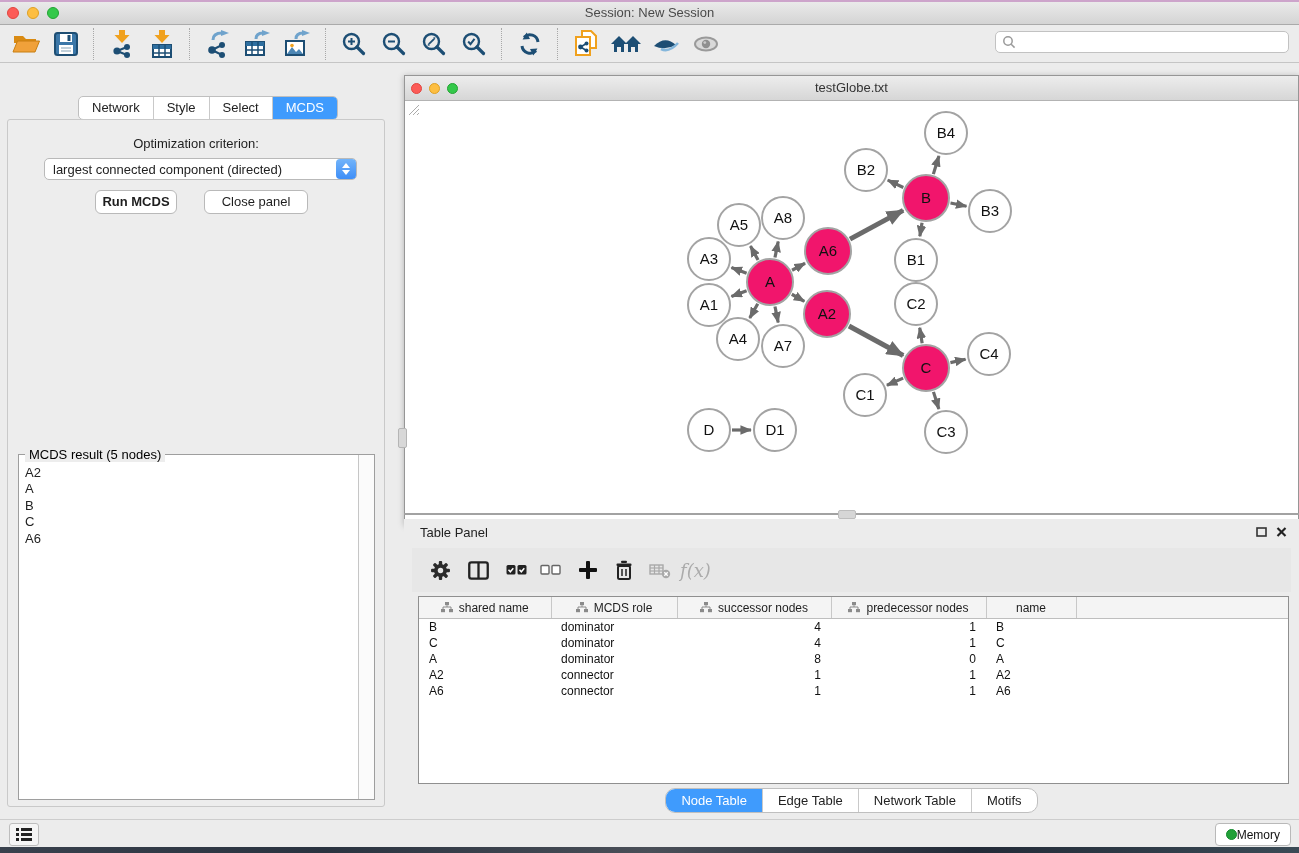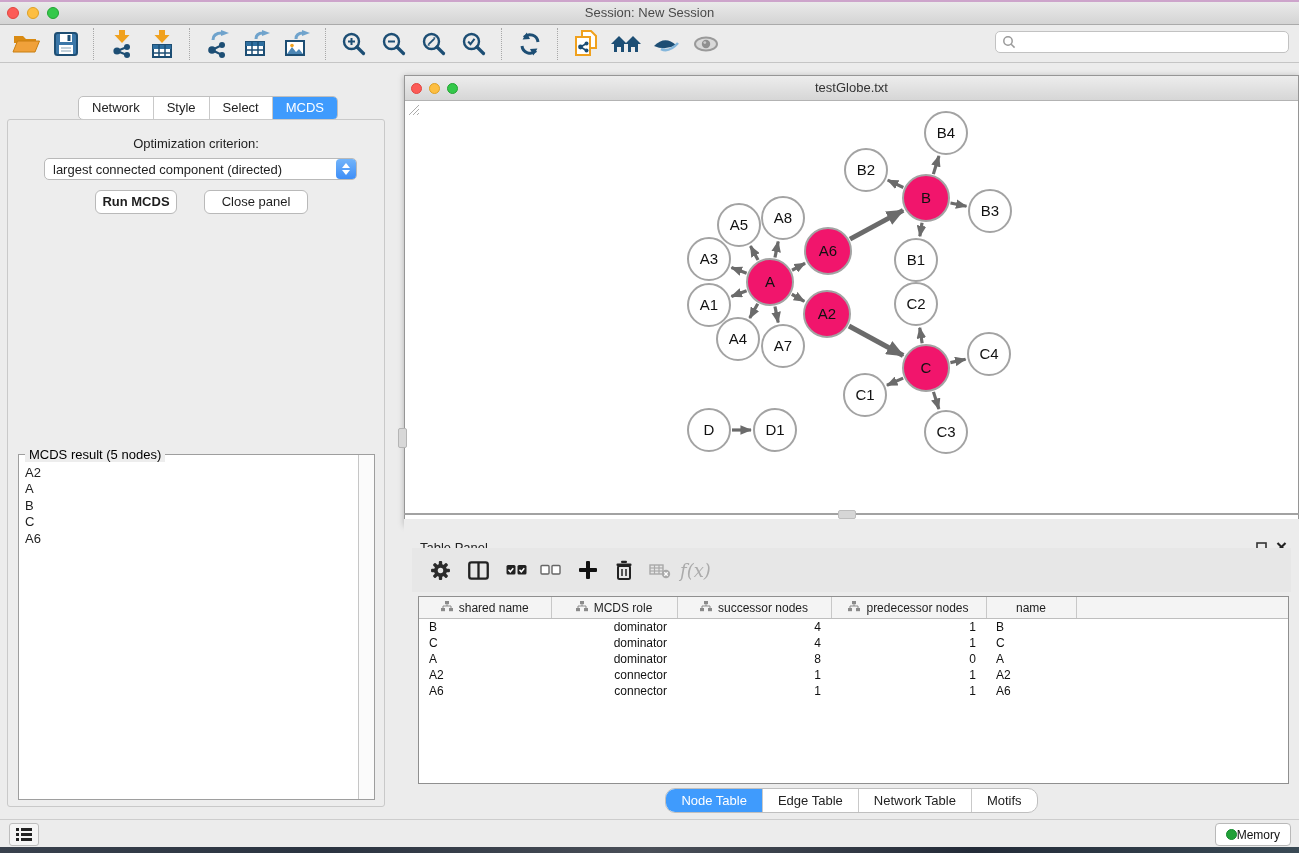"Table Panel" .tp-header { top: 19px -> 4px }
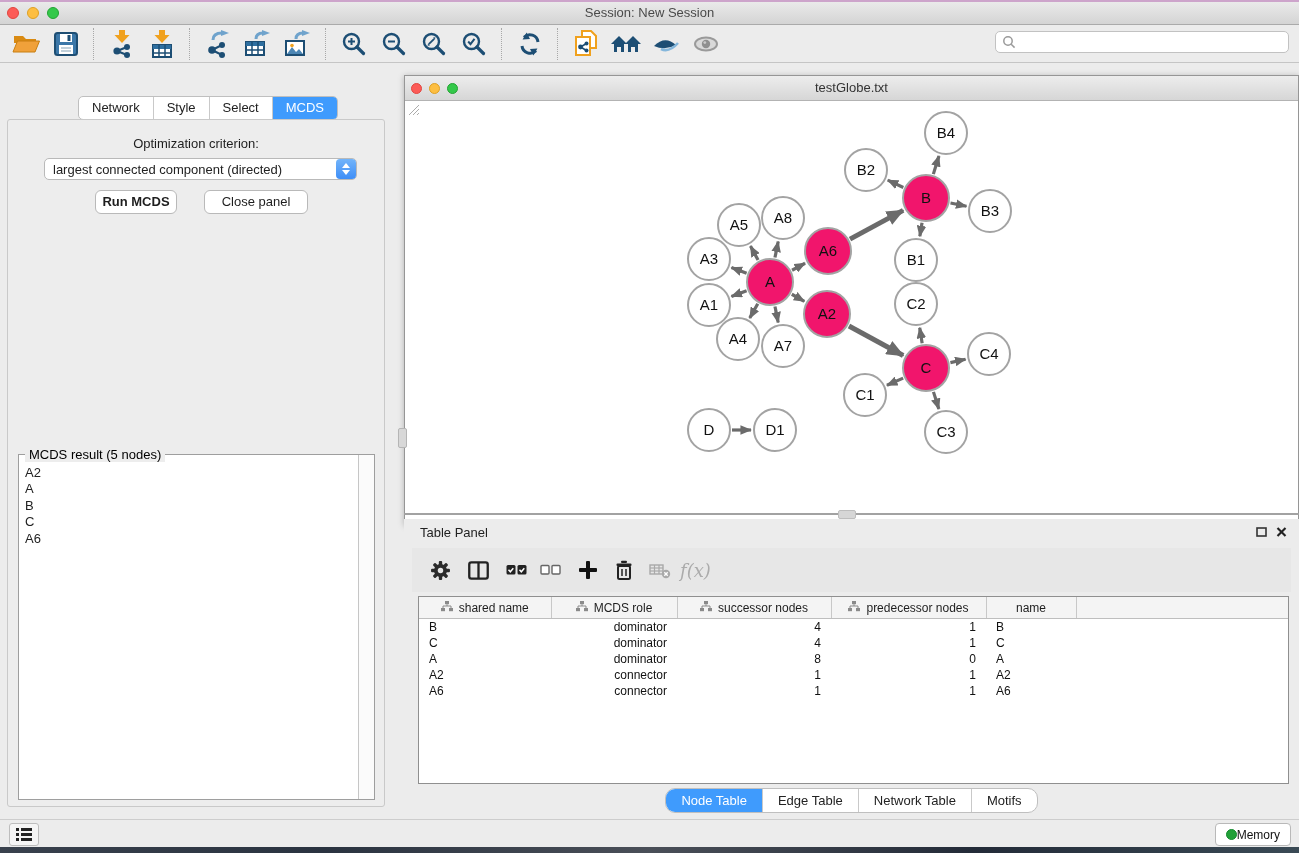"shared name" table.node-table th .th-inner { align-items: flex-start -> center }
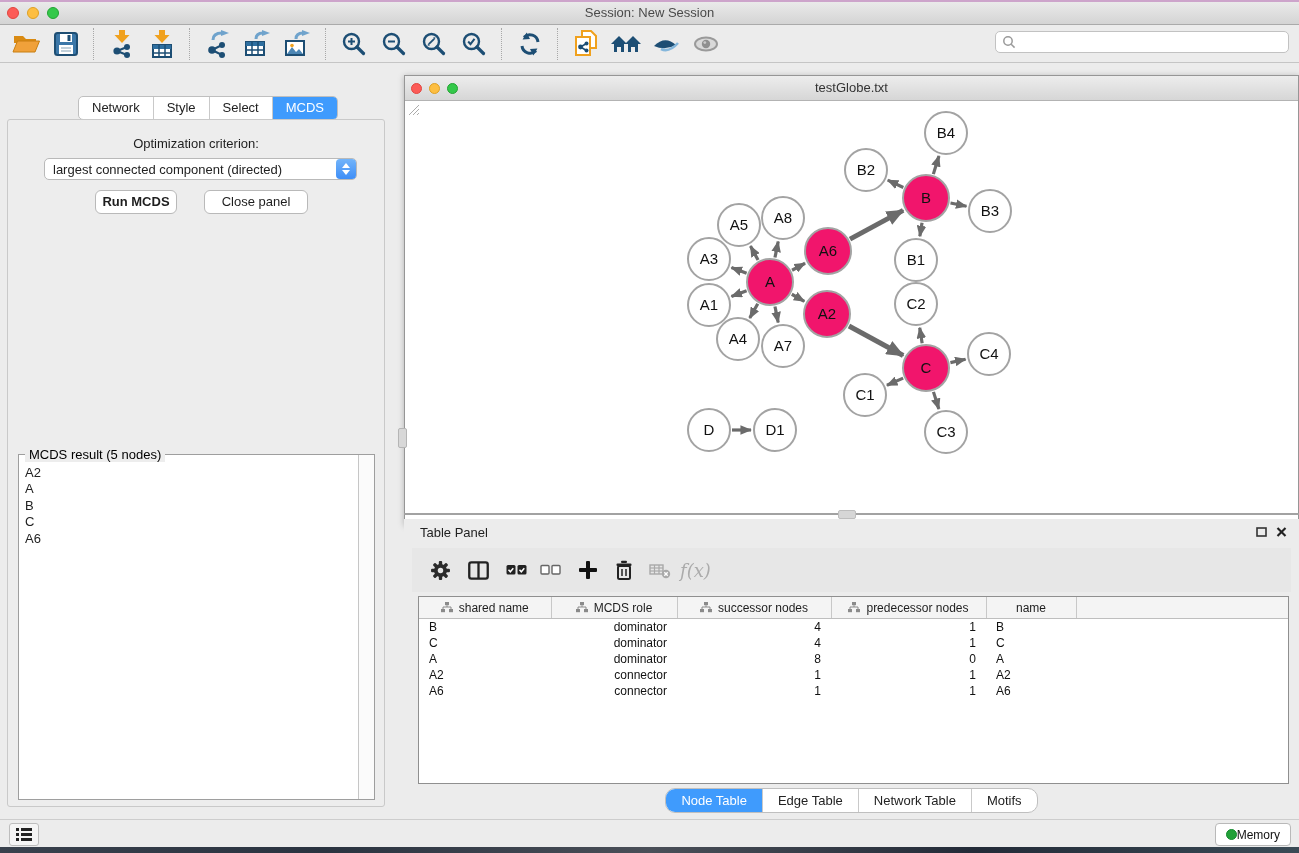"dominator" td.c1 { text-align: right -> left }
